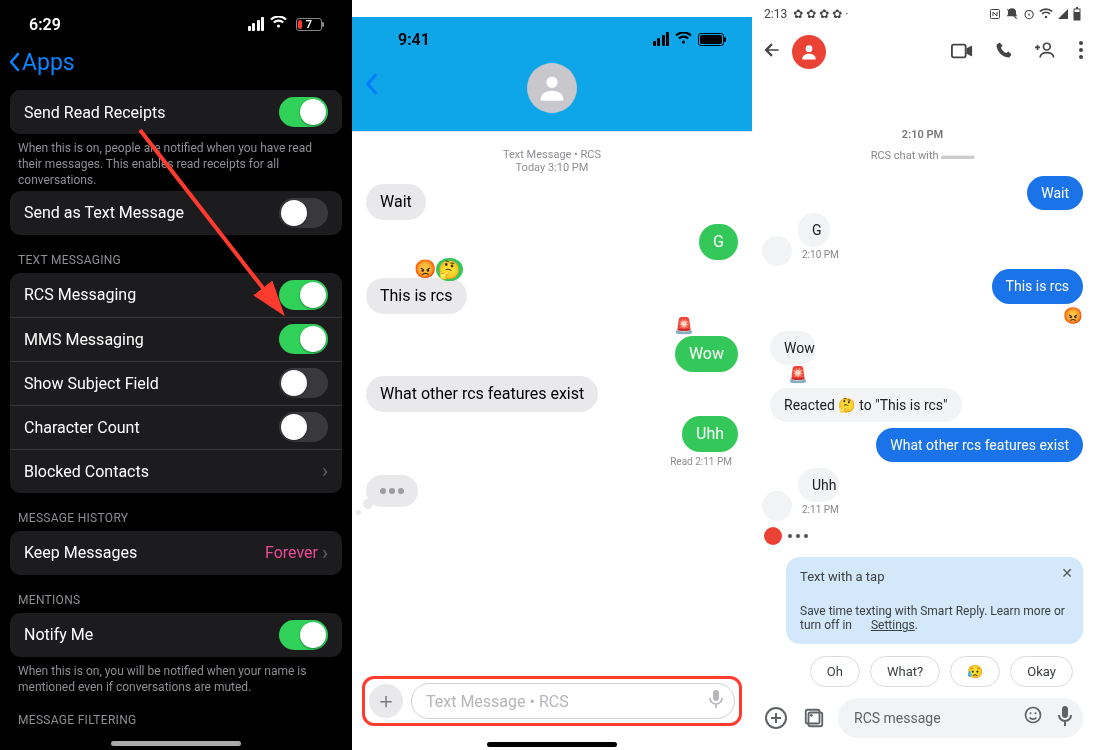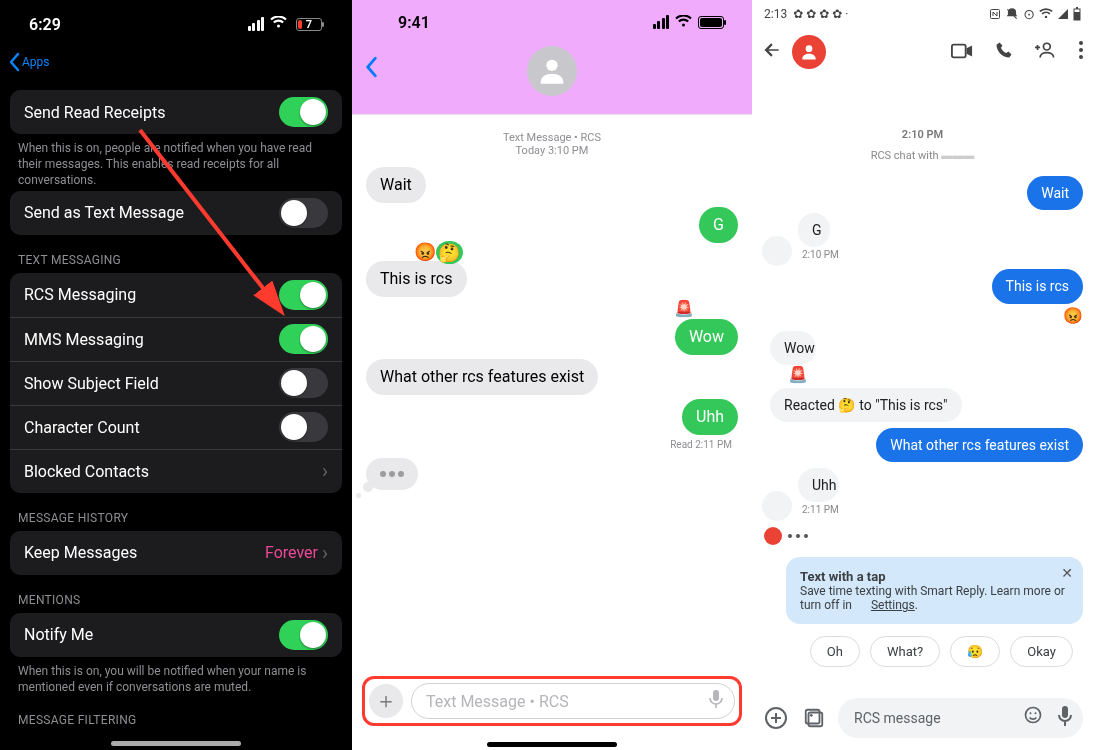"9:41" .p2 .header { background: #f0abfc -> #0ea5e9; margin-top: none -> 17px }
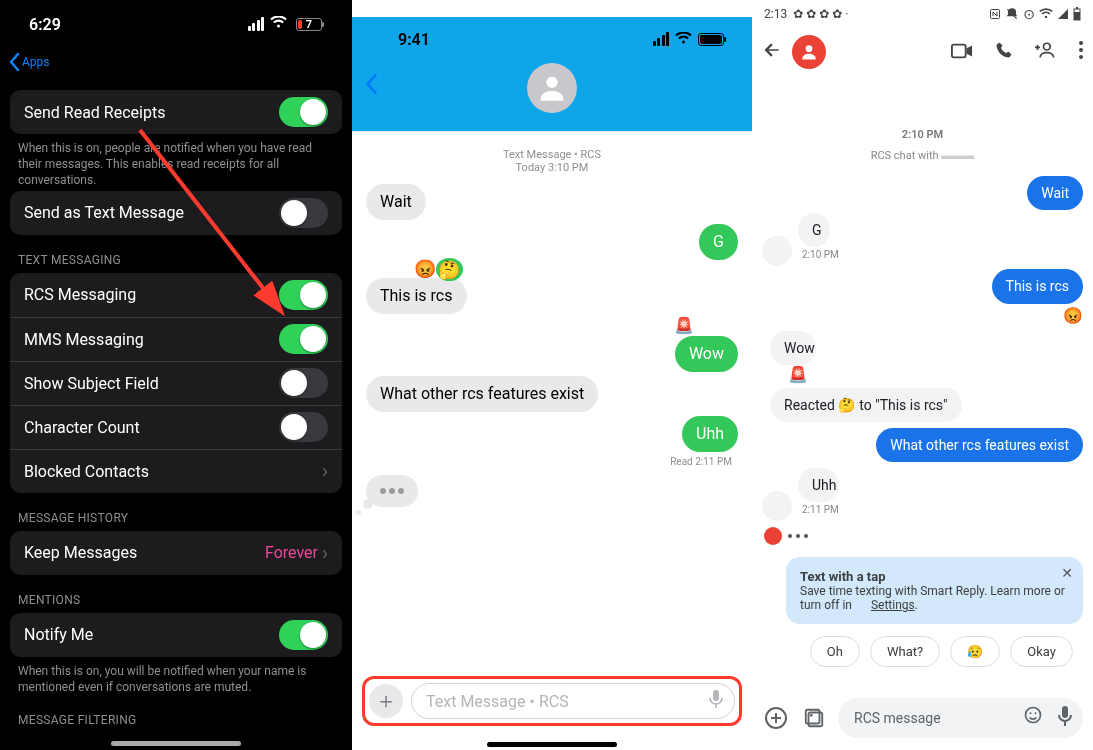"Apps" .p1 .back { font-size: 12px -> 23px }
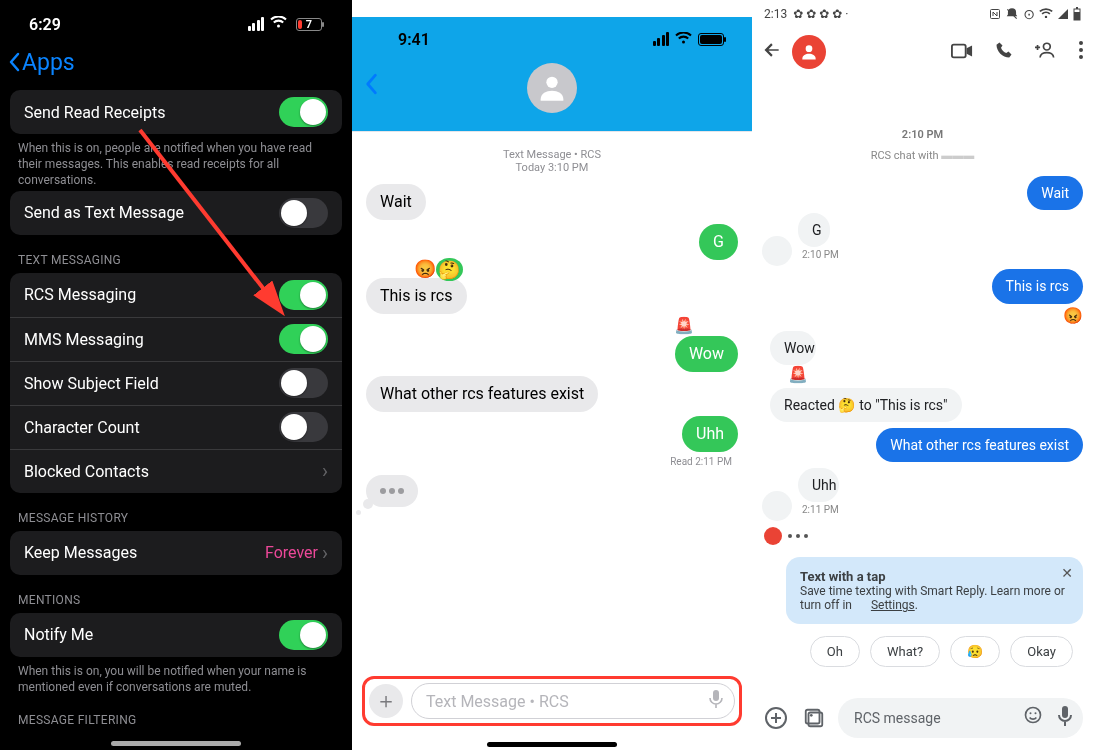"Text with a tap" .smartcard .sc-title { font-weight: 700 -> 400; margin-bottom: 0 -> 20px }
